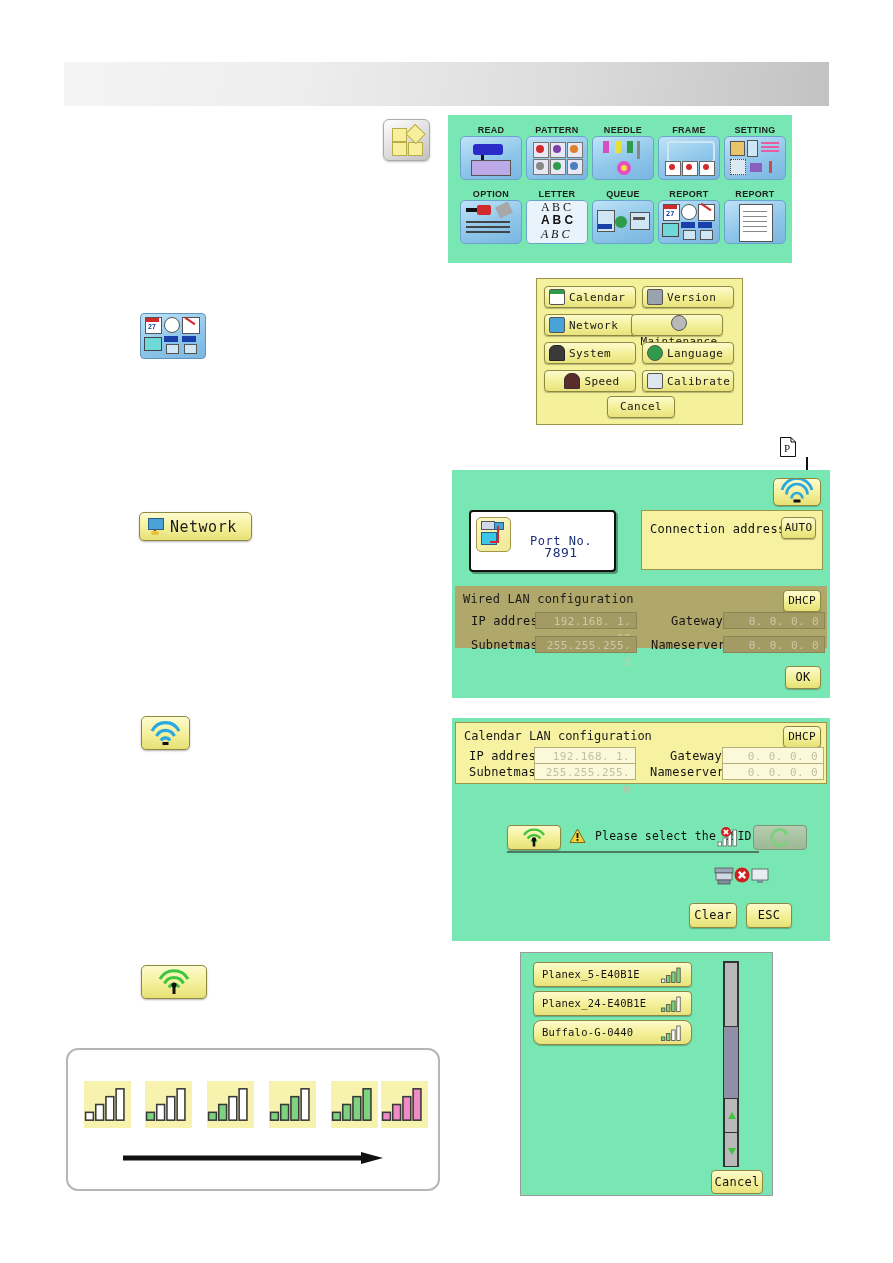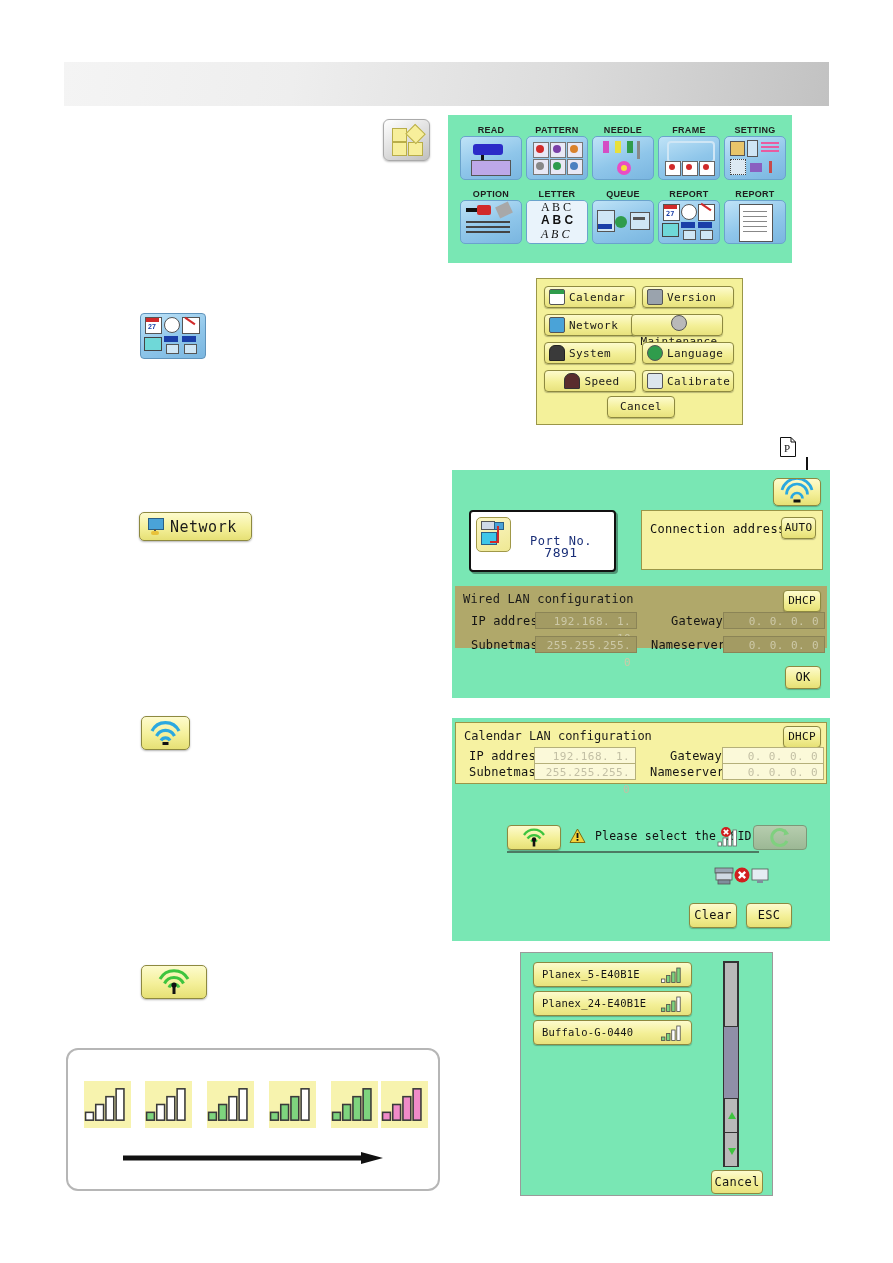"Buffalo-G-0440" div.ssid-item { border-radius: none -> 8px }
